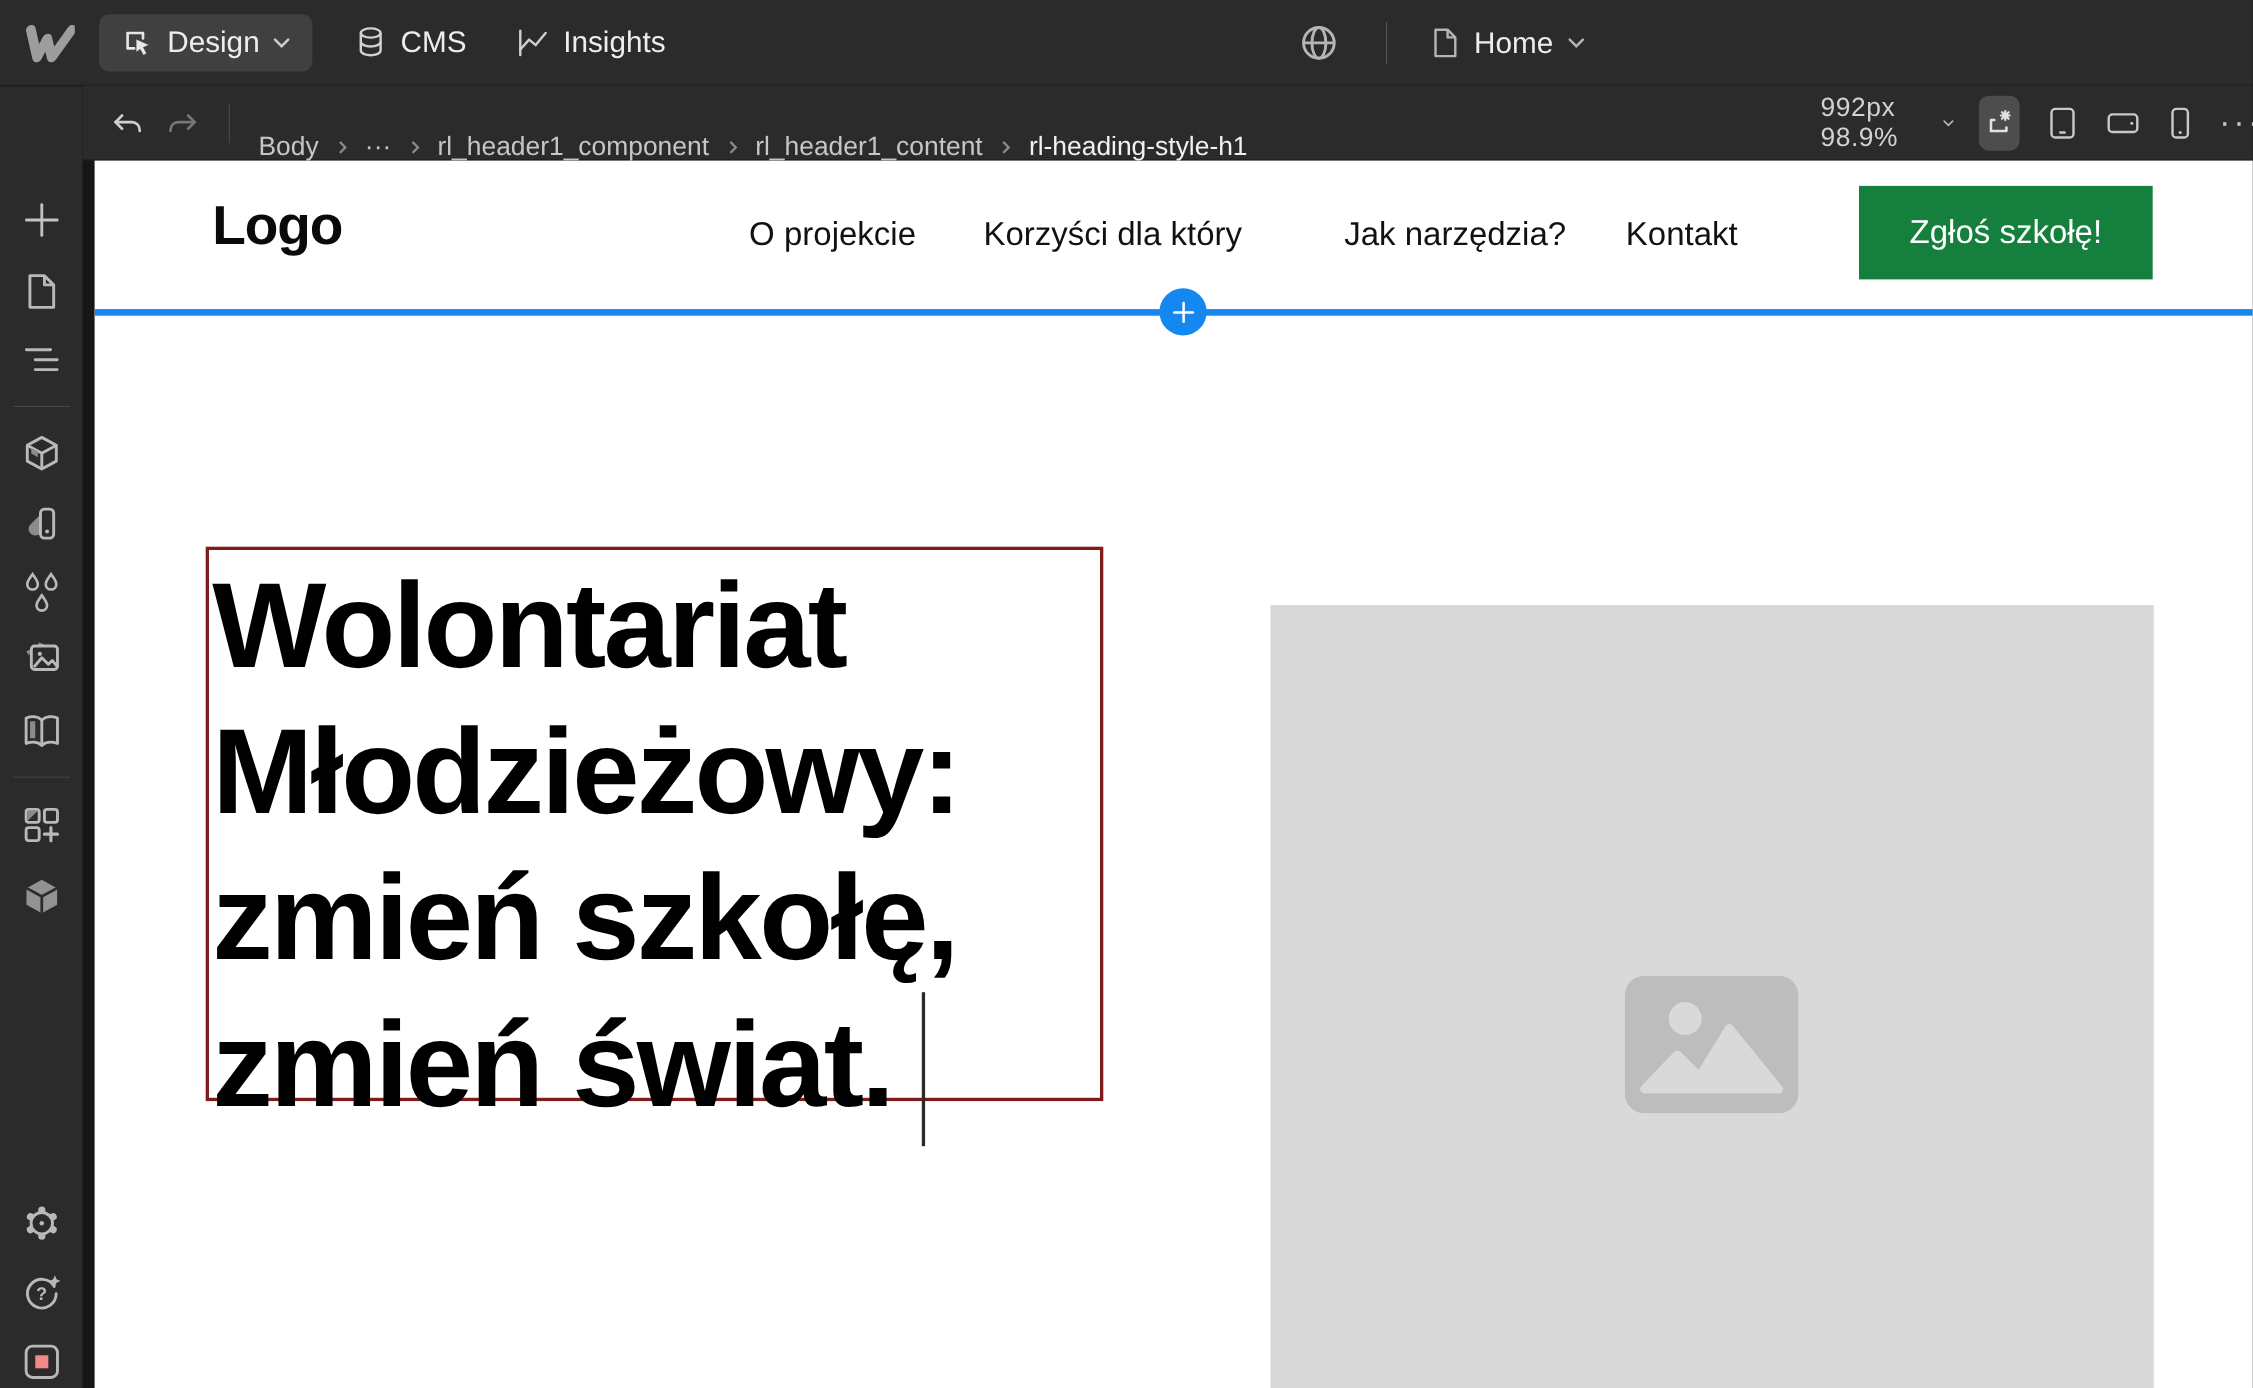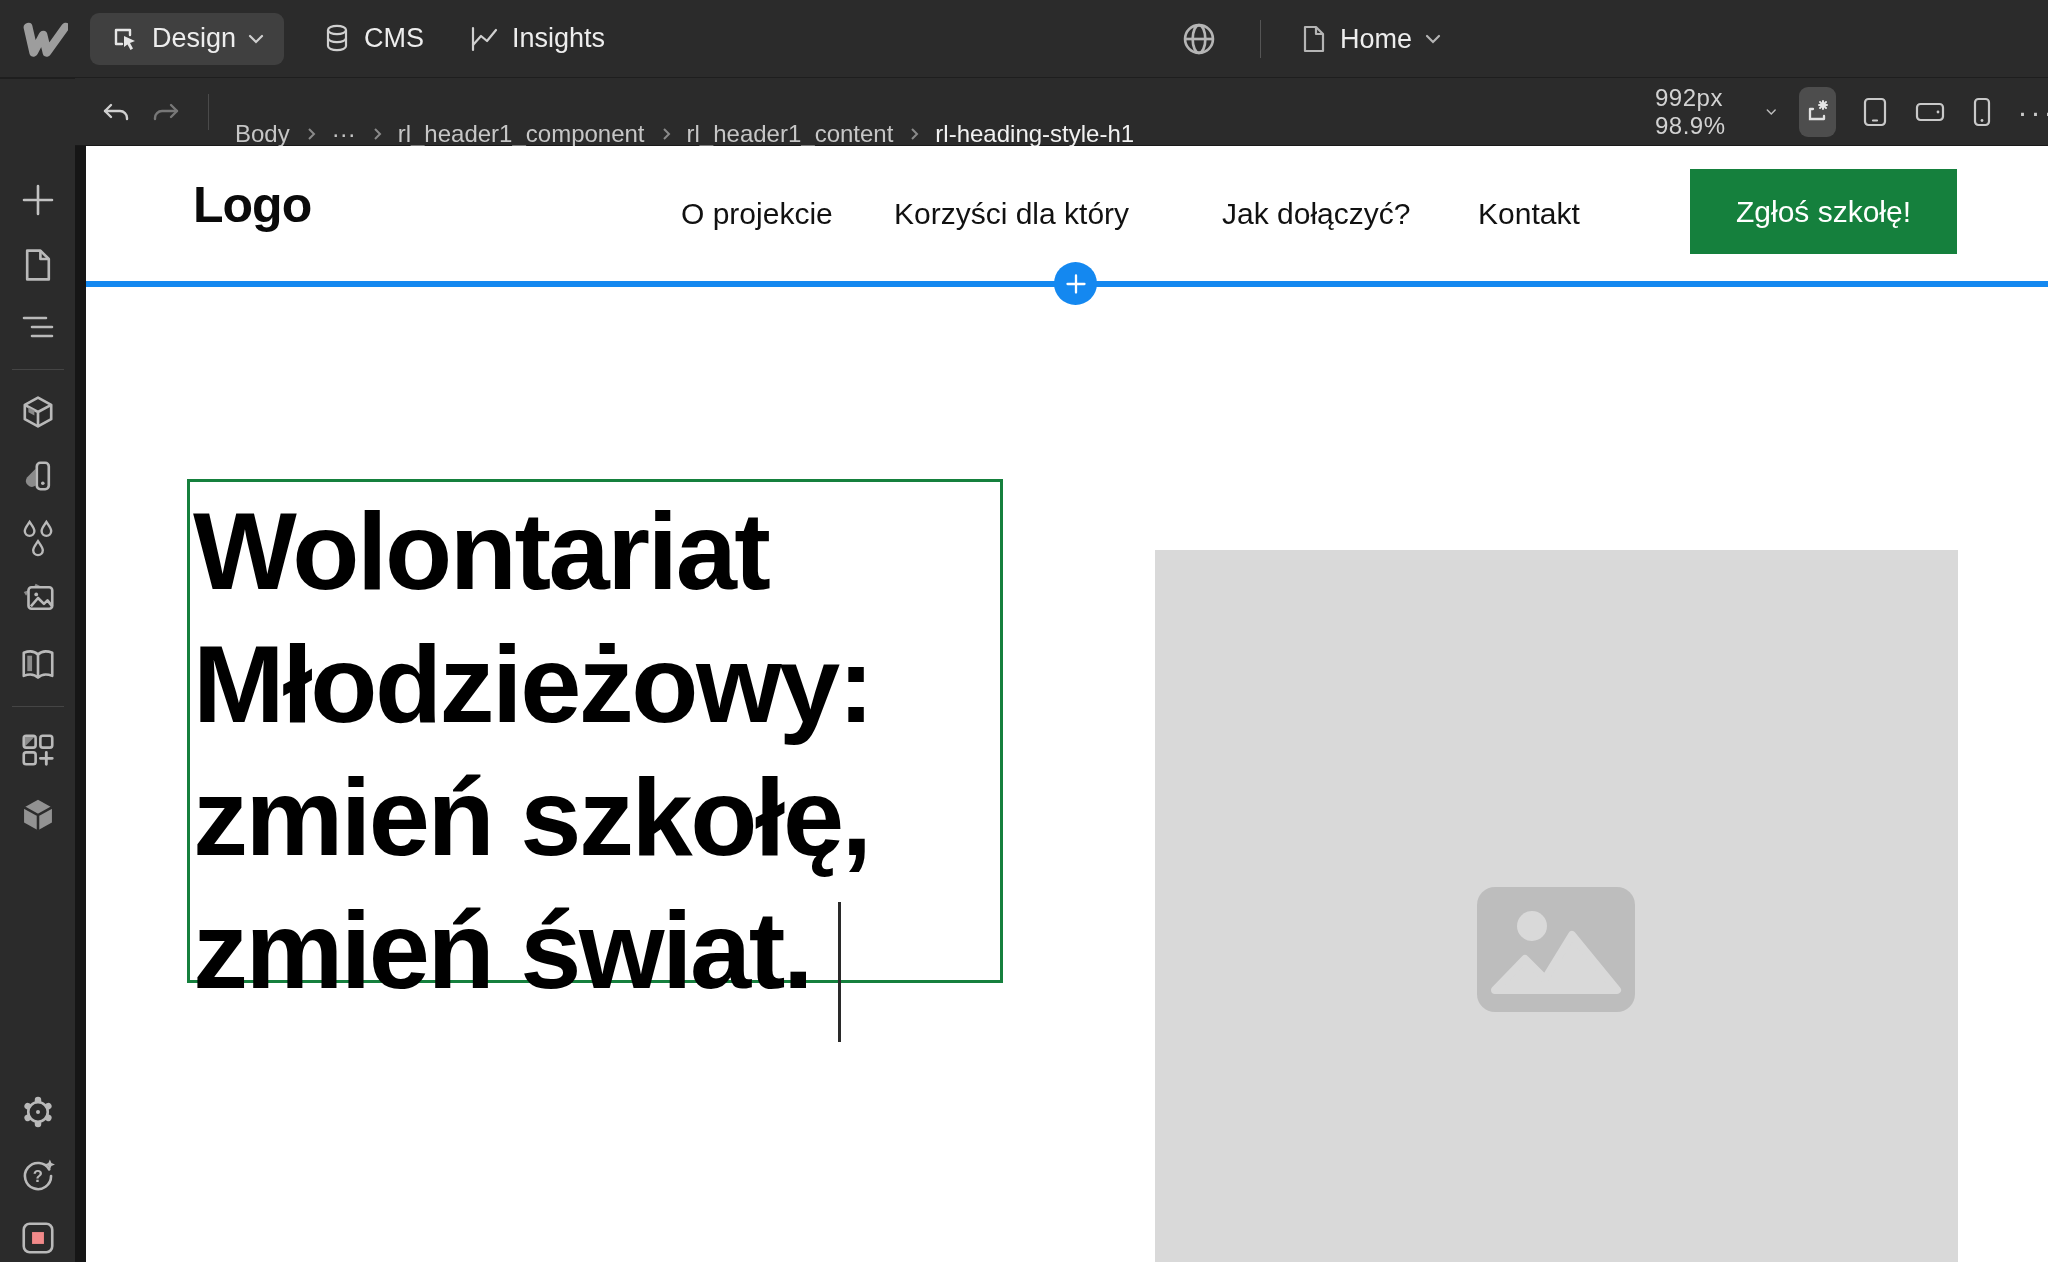"Jak dołączyć?" div.nav-link { text: dołączyć -> narzędzia }
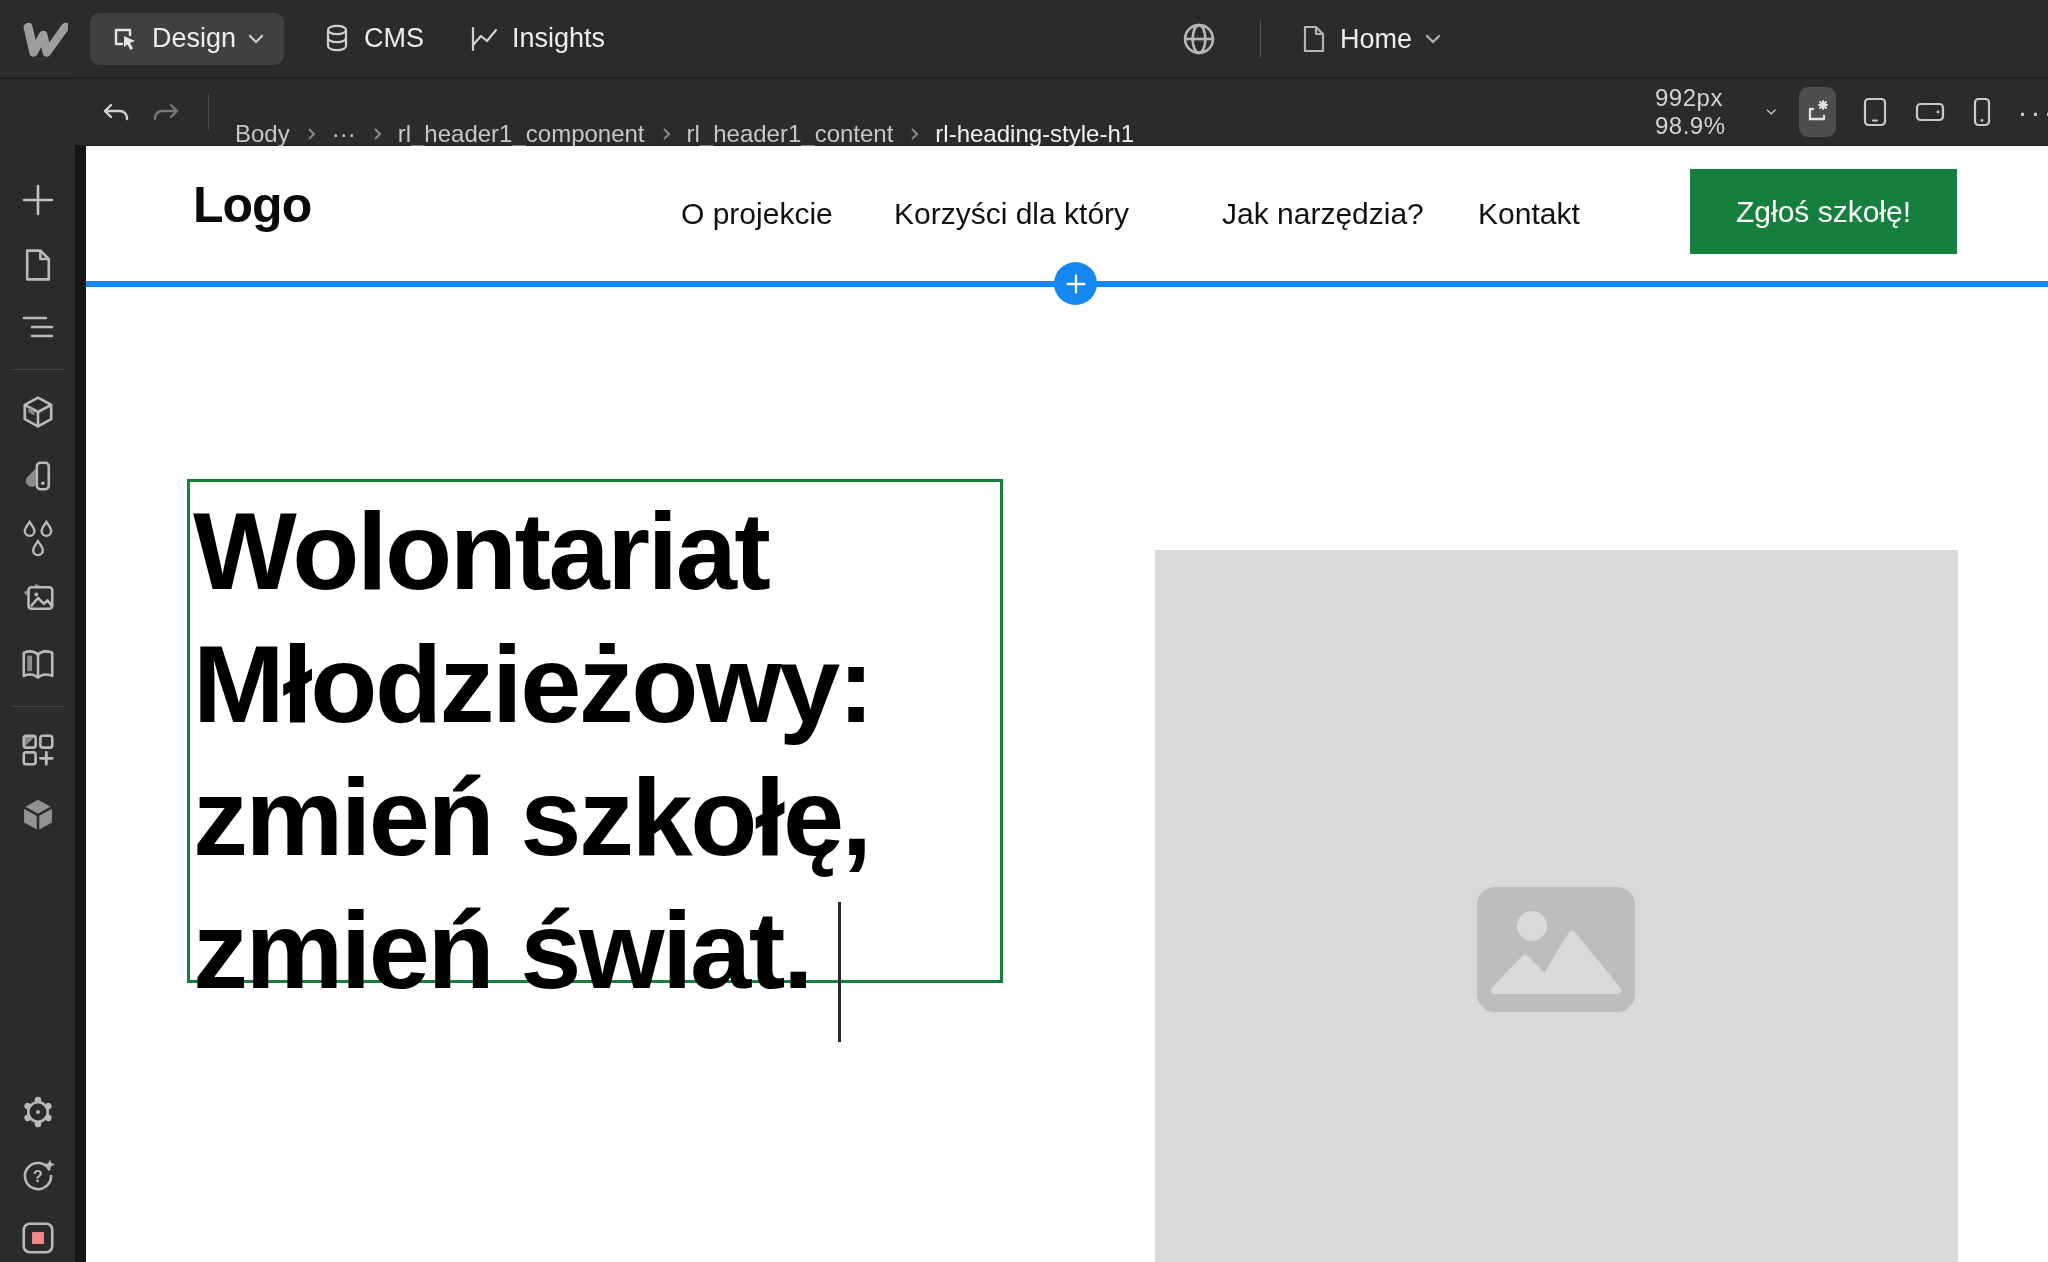"Wolontariat" .sel-box { border: 3px solid #15803d -> 3px solid #7f1d1d; top: 333px -> 351px }
